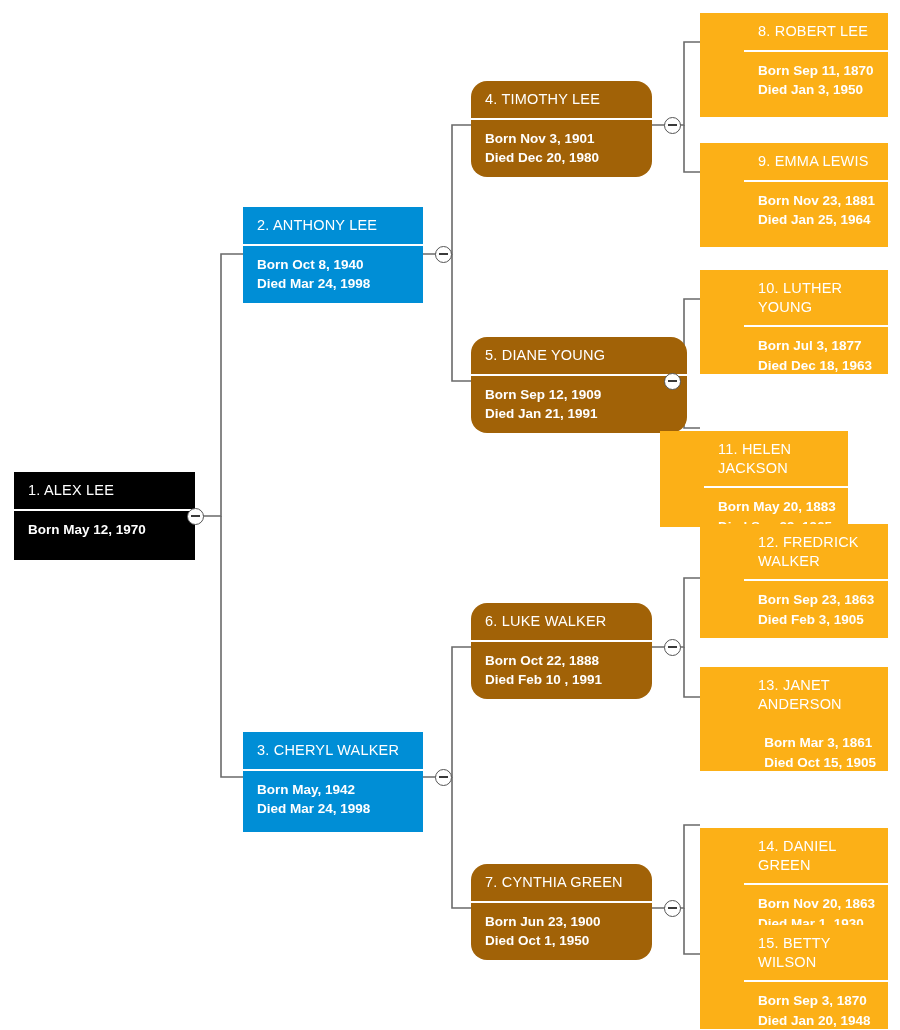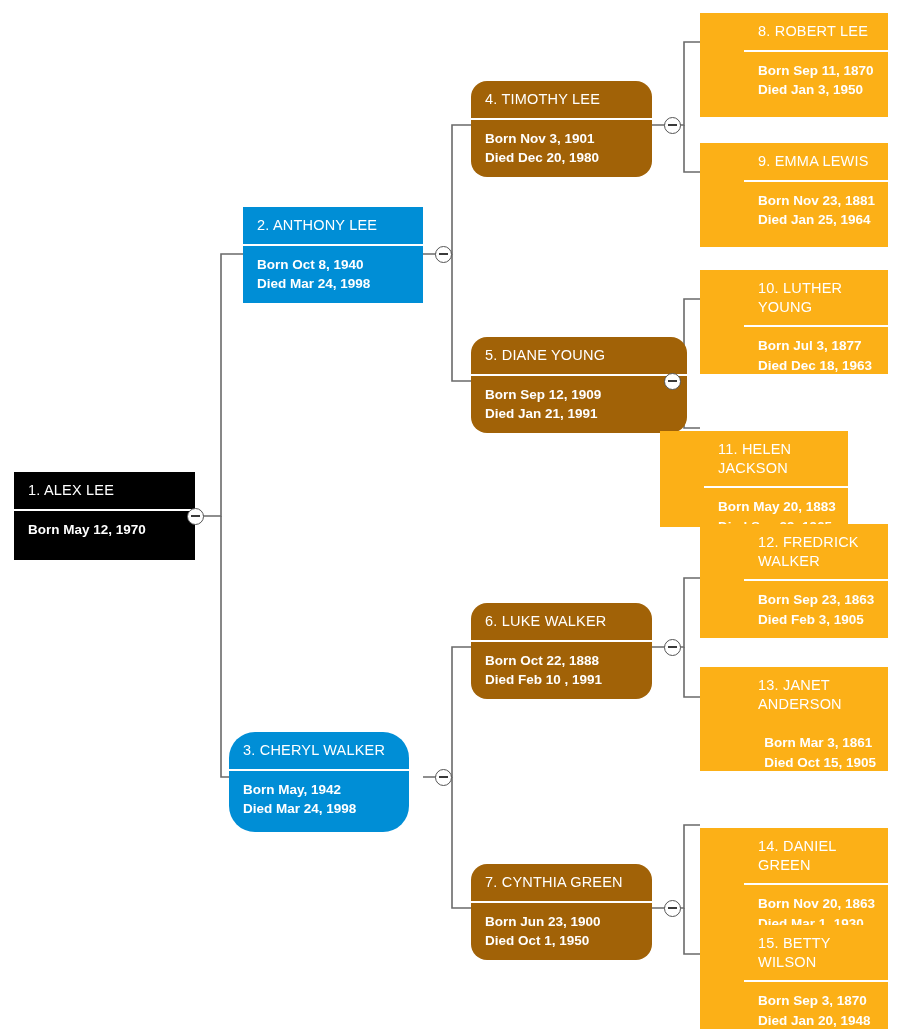"3. CHERYL WALKER" div.node { border-radius: 26px -> none; left: 229px -> 243px }
